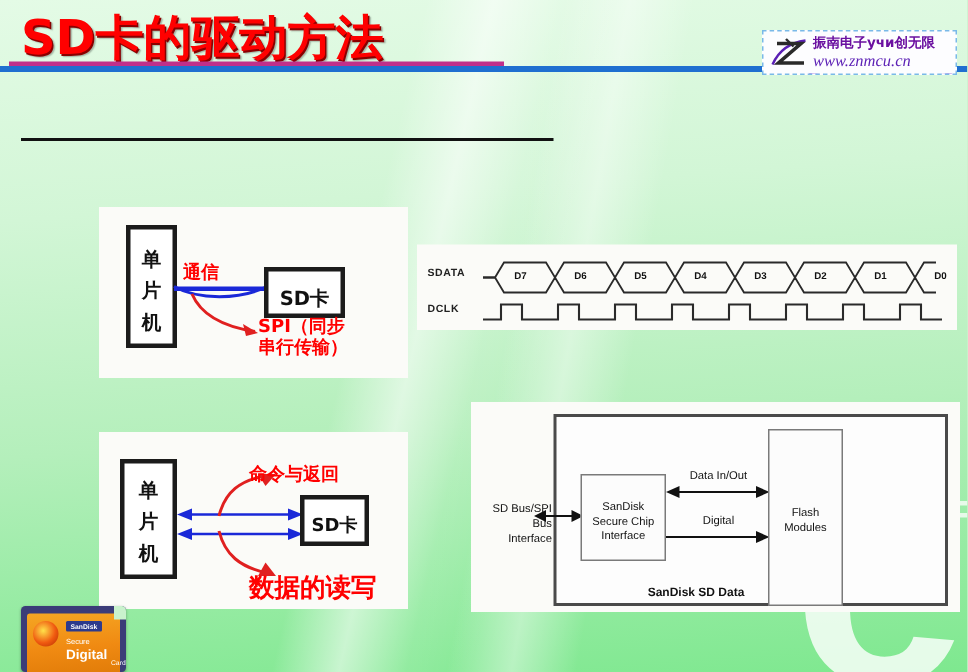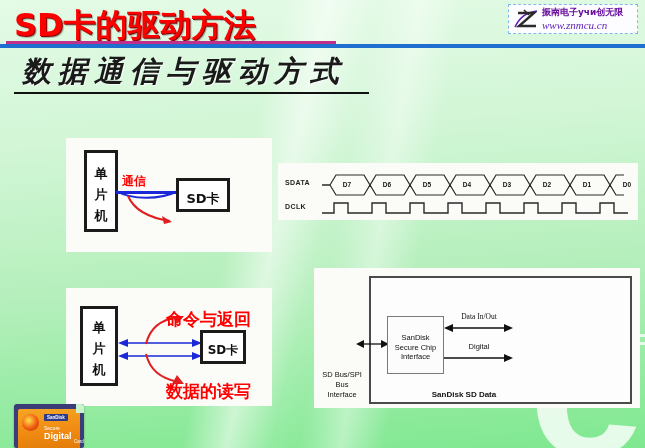"振南电子учи创无限" .logo { top: 4px -> 20px }
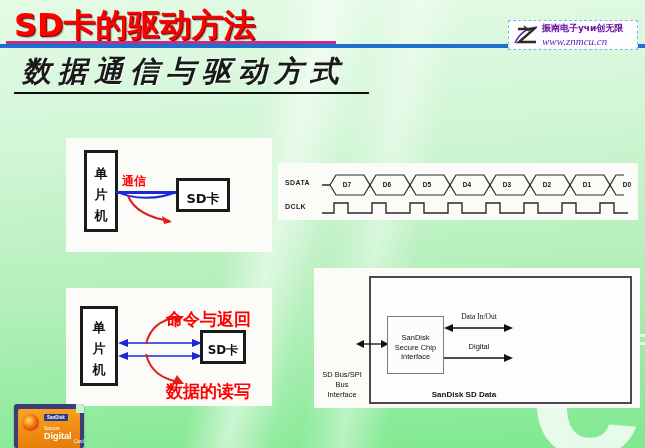"数据通信与驱动方式" div.subtitle { html: <div>数据通信与驱动方式</div> -> none }
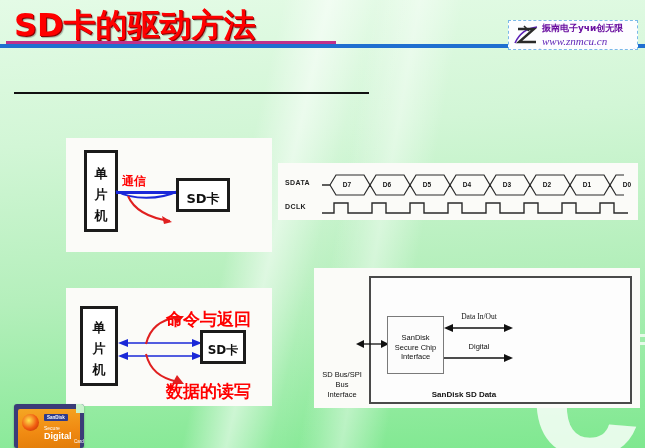"SPI（同步" div { html: none -> <div> <span>SPI（同步</span><br> <span>串行传输）</span> </div> }
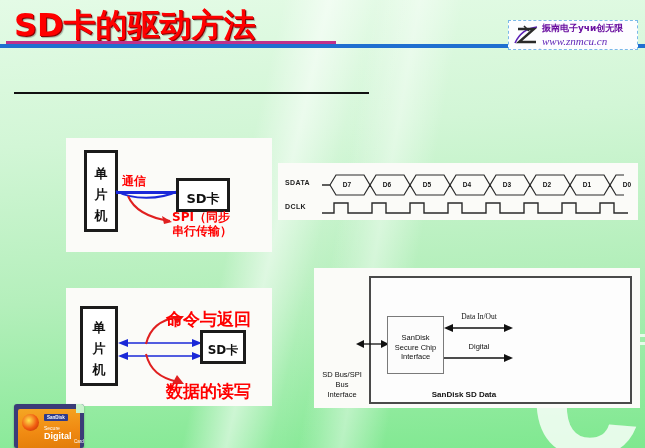"命令与返回" #c-cmd { font-size: 17px -> 12px }
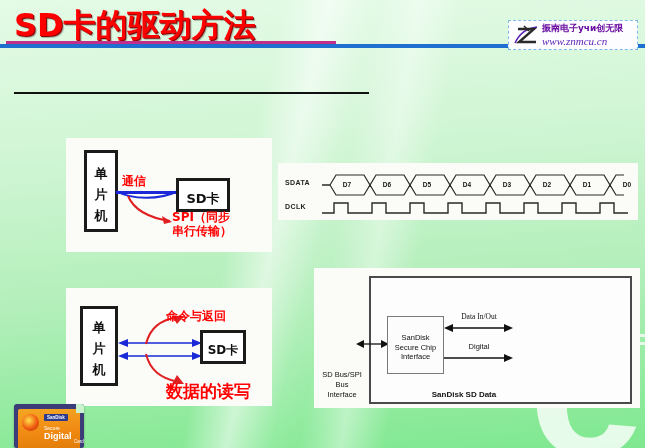"Data In/Out" div.dtxt { font-family: Liberation Serif, serif -> none }
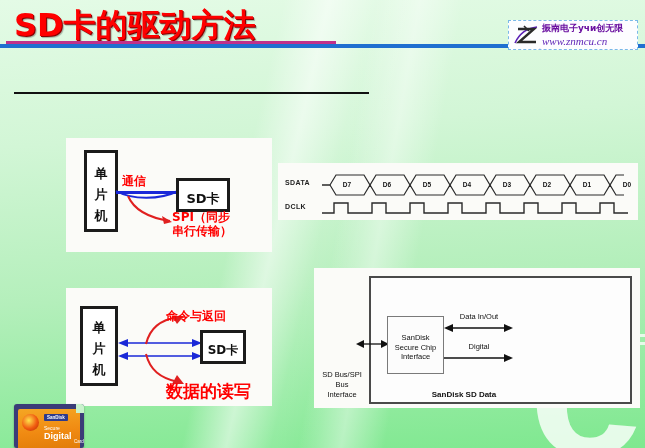"SD Bus/SPI Bus" #d-iface { margin-top: 36px -> none; text-align: center -> right }
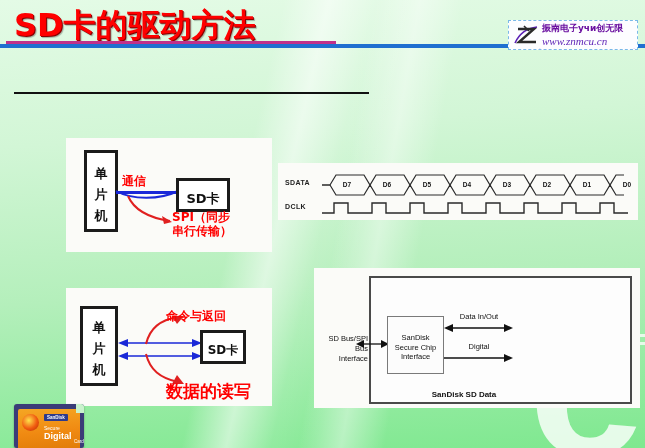"Flash" div.dbox { html: none -> <div> <div> <span>Flash</span><br> <span>Modules</span> </div> </div> }
